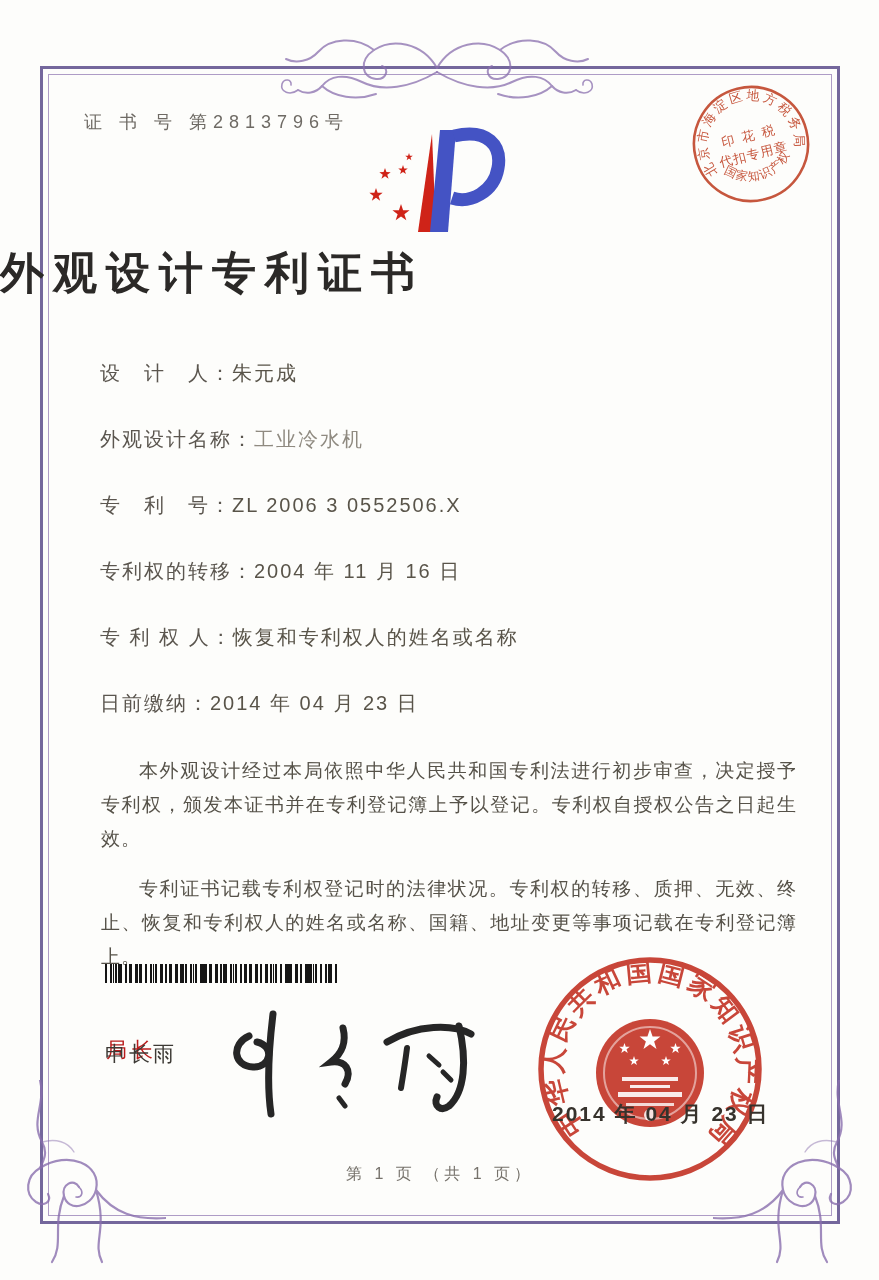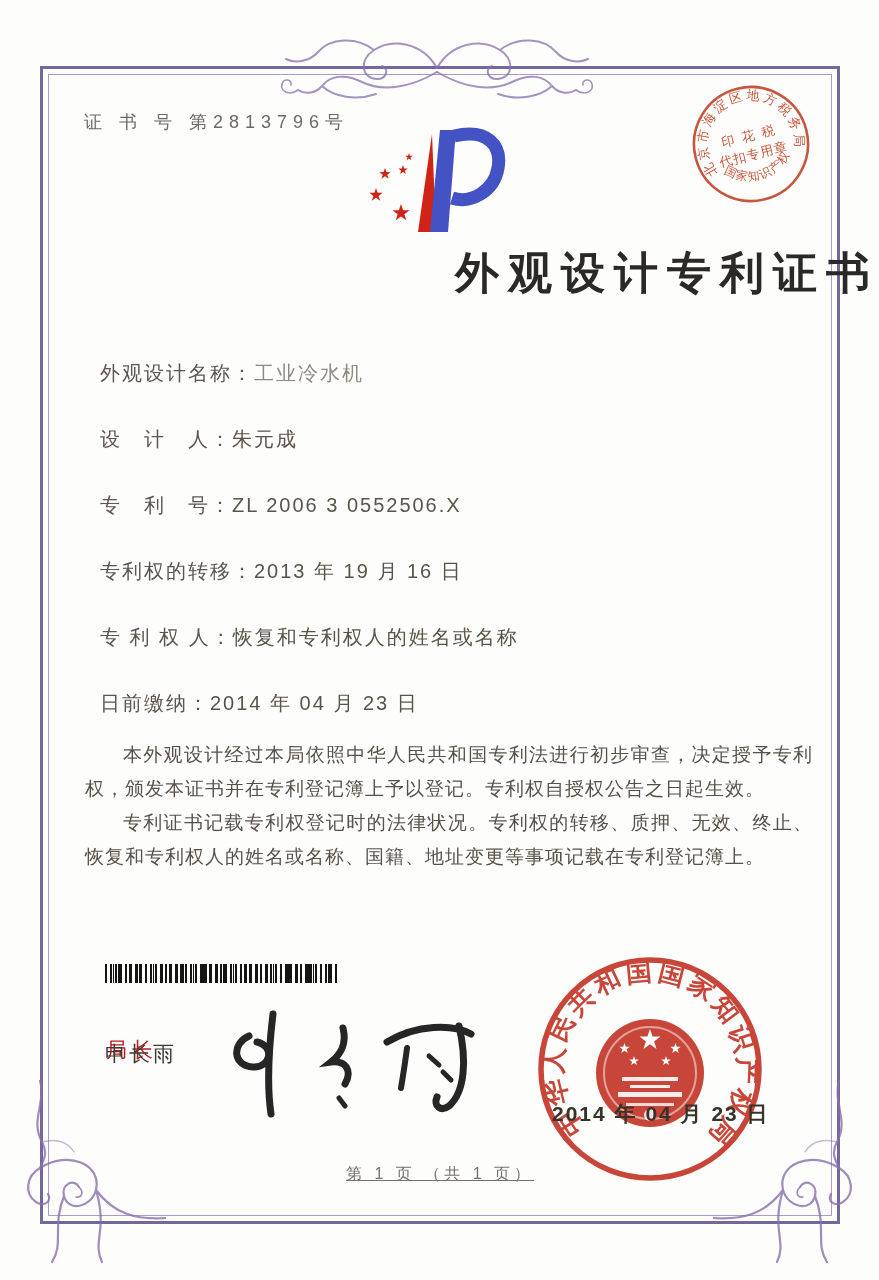"外观设计专利证书" .title { text-align: right -> left }
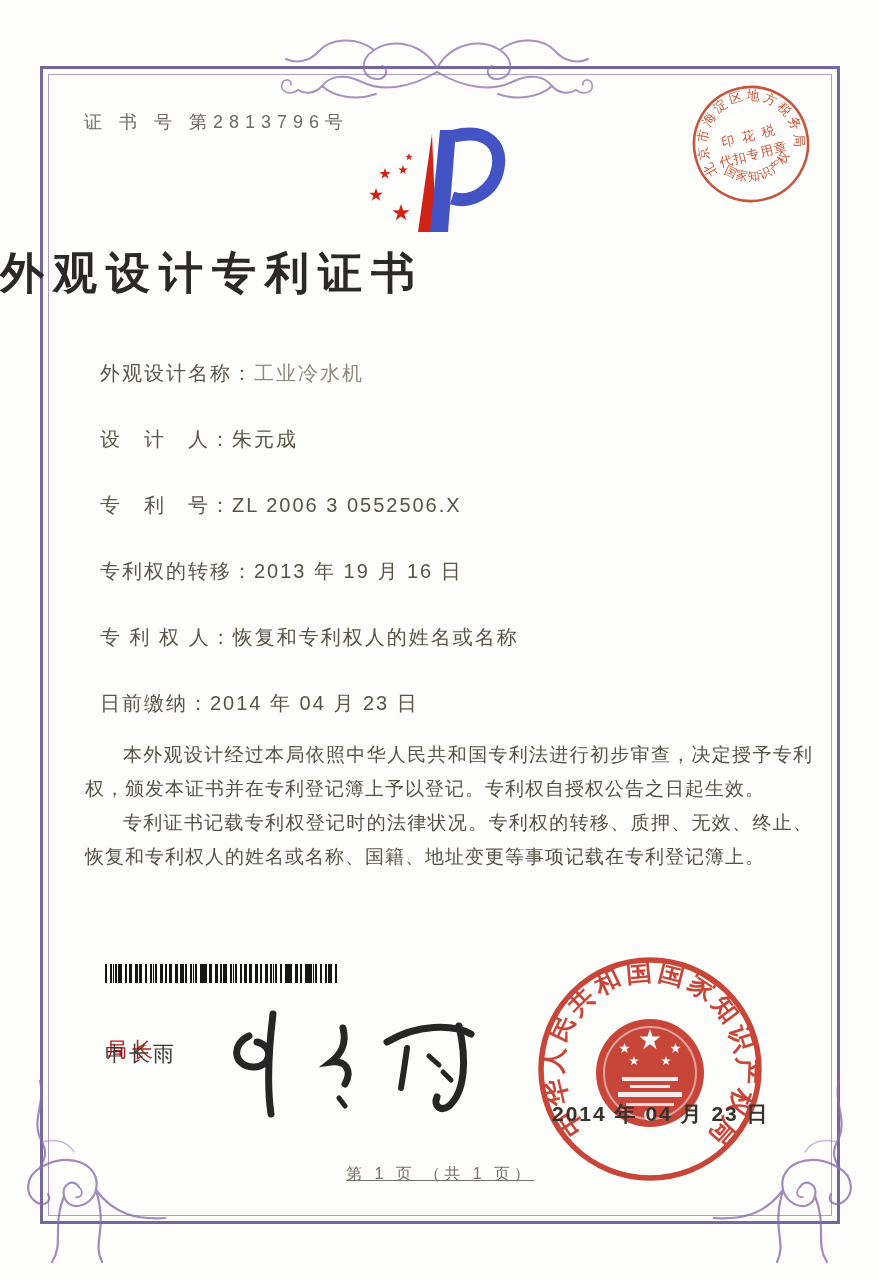"外观设计名称：工业冷水机" div.field-row { order: before "设 计 人：朱元成" -> after "设 计 人：朱元成" }
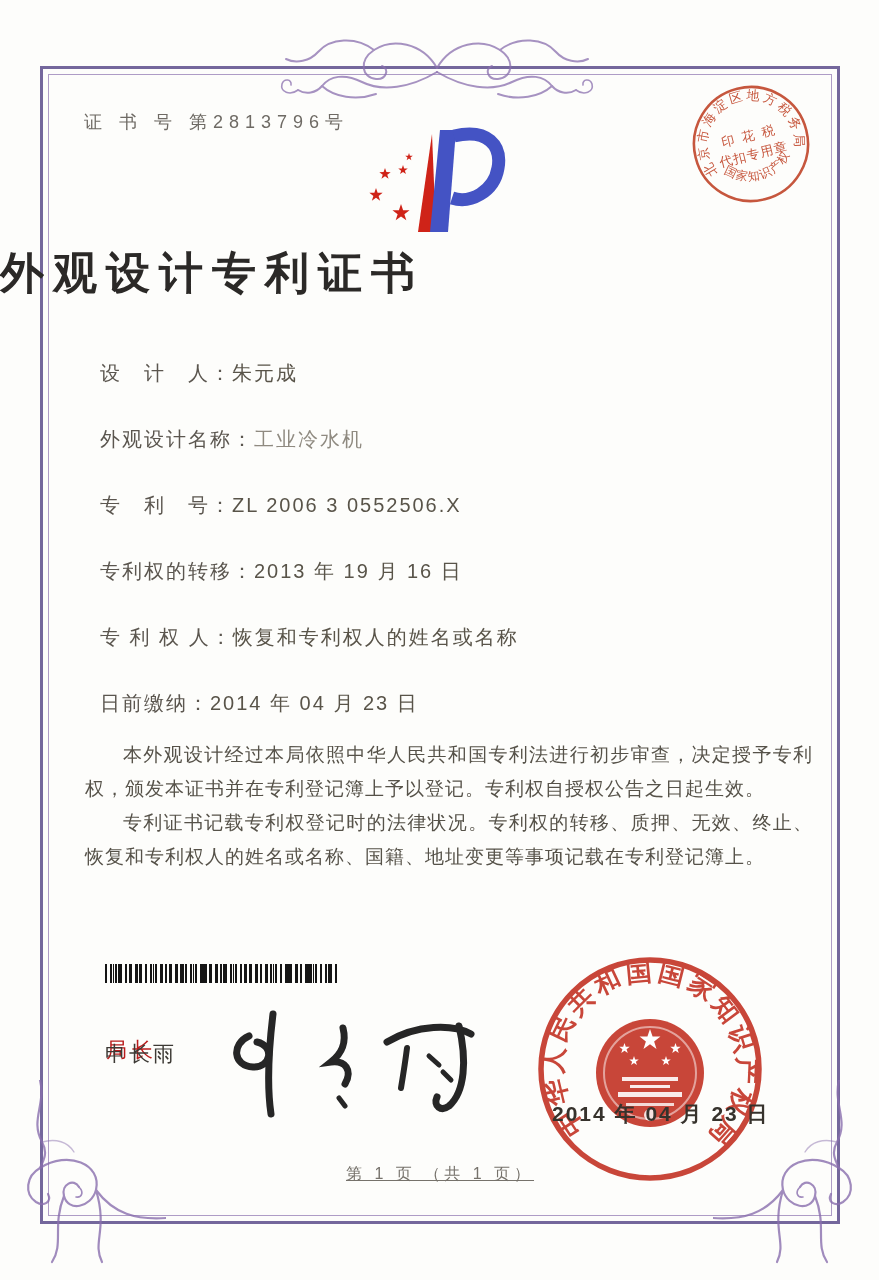"2013 年 19 月 16" span.value { text: 2013 年 19 -> 2004 年 11 }
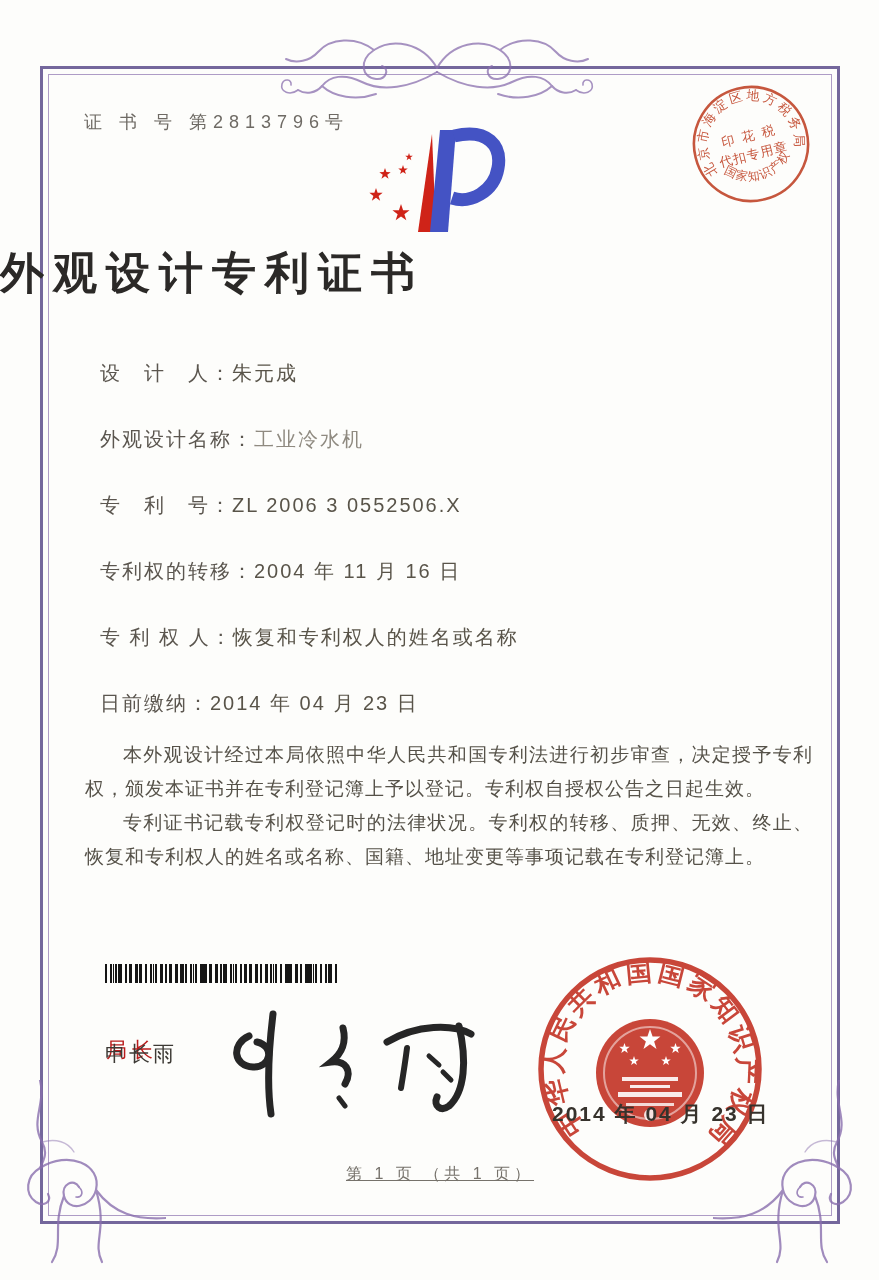"本外观设计经过本局依照中华人民共和国专利法进行初步审查，决定授予专利权，颁发本证" .body-text p { margin: 0 -> 16px }
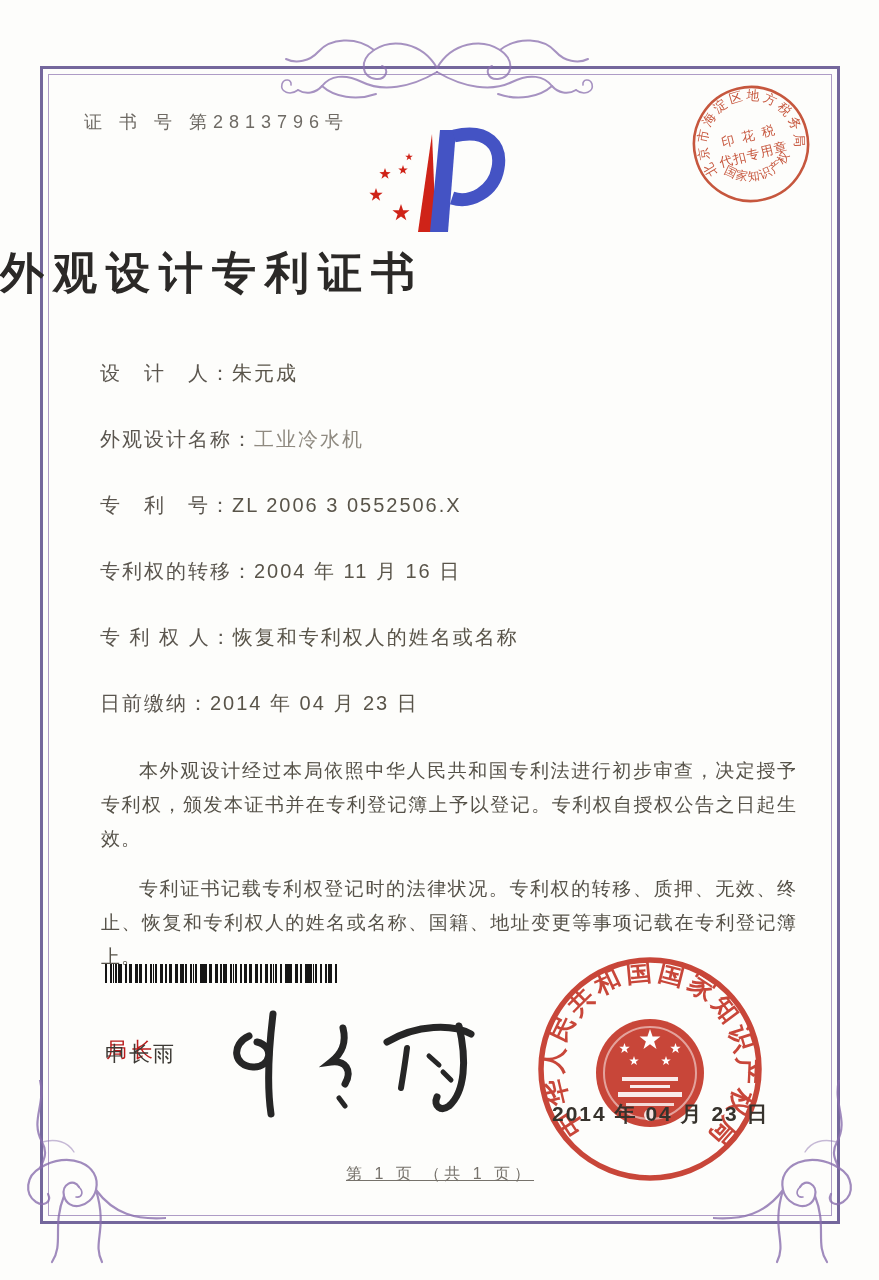"第 1 页 （共 1" .footer { text-decoration: underline -> none }
